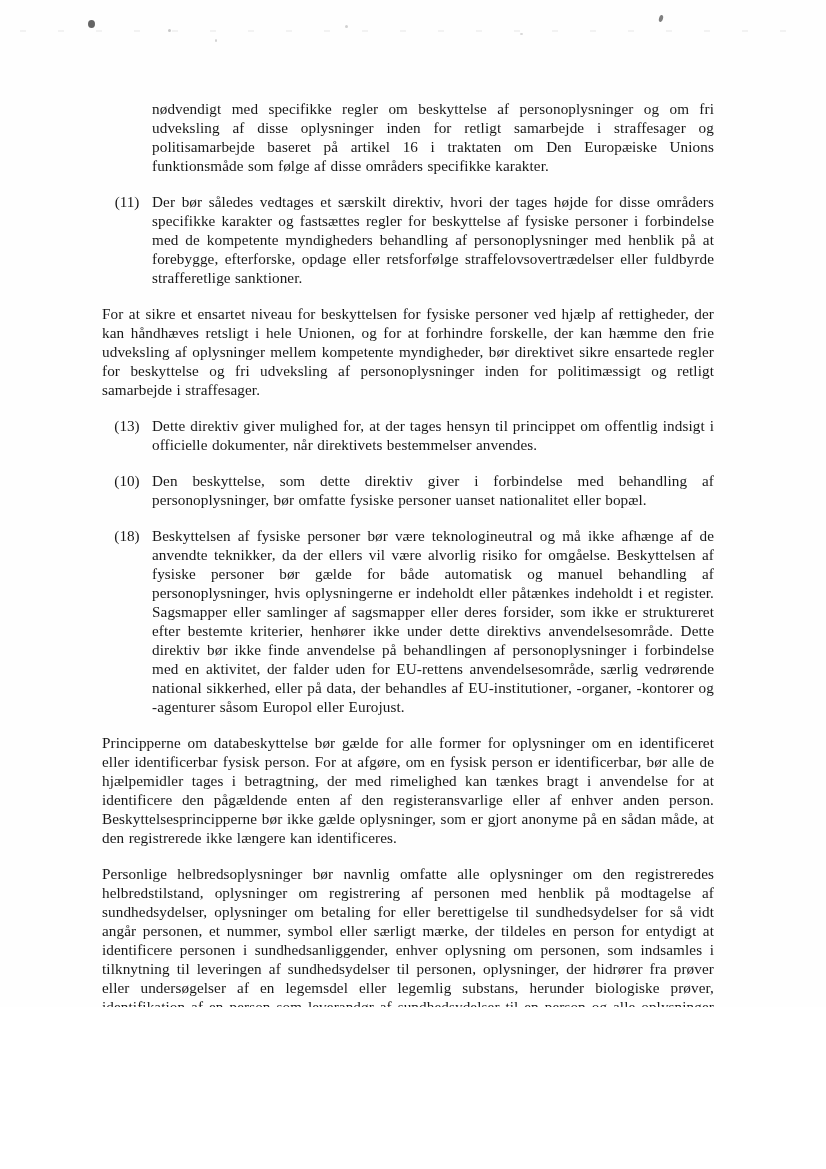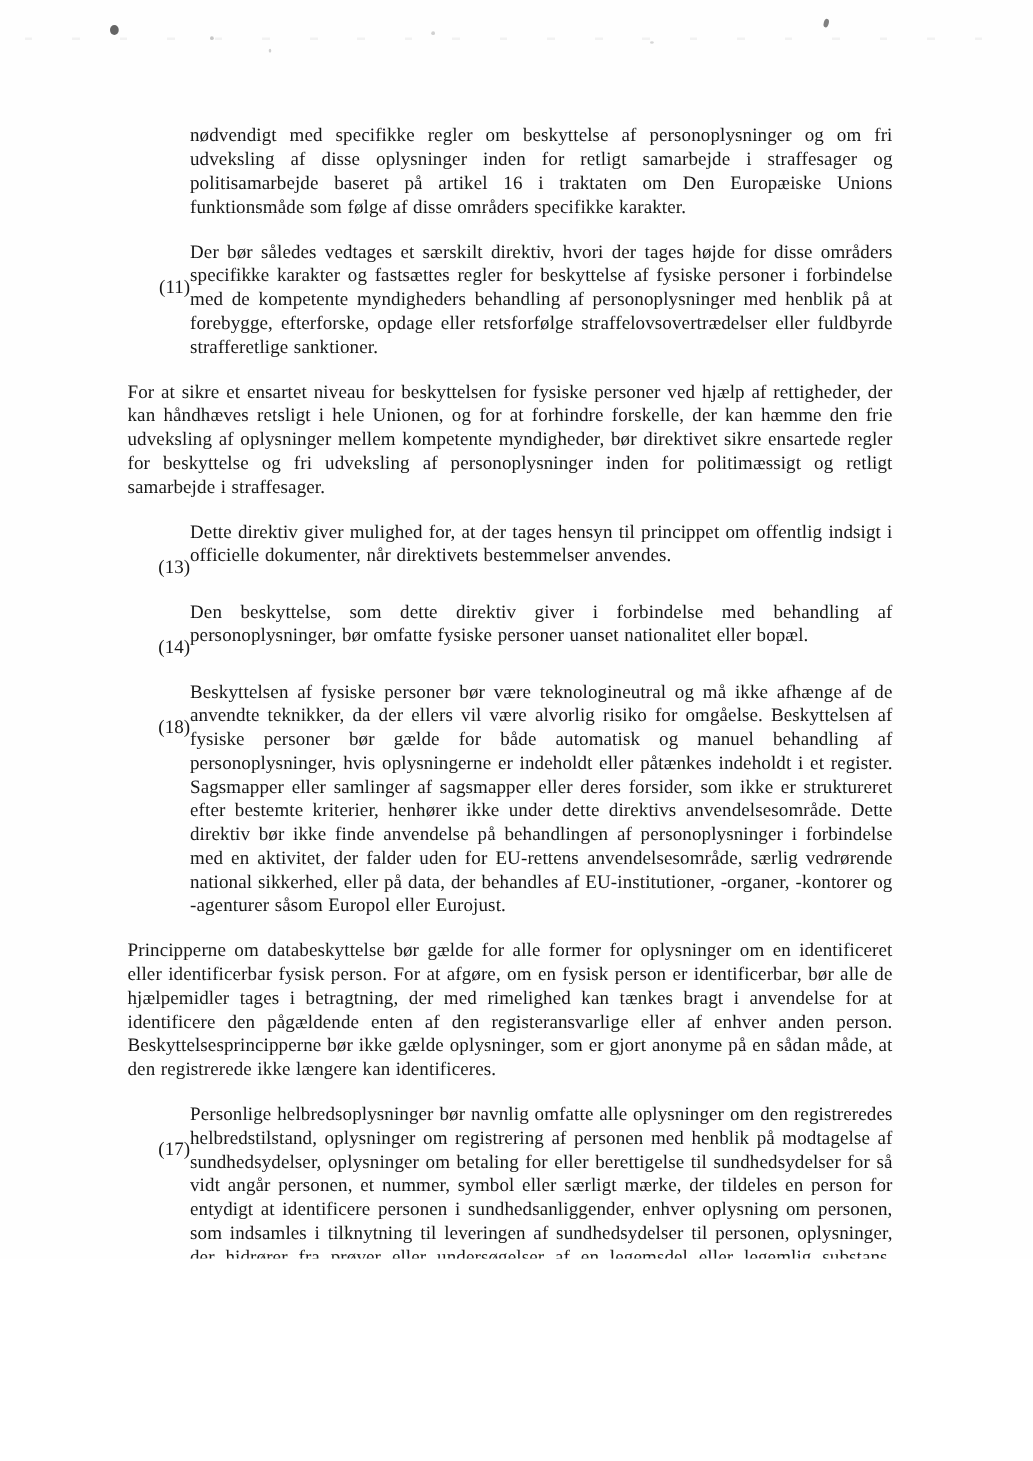"(11)" .pnum { margin-top: 28px -> none; text-align: right -> center }
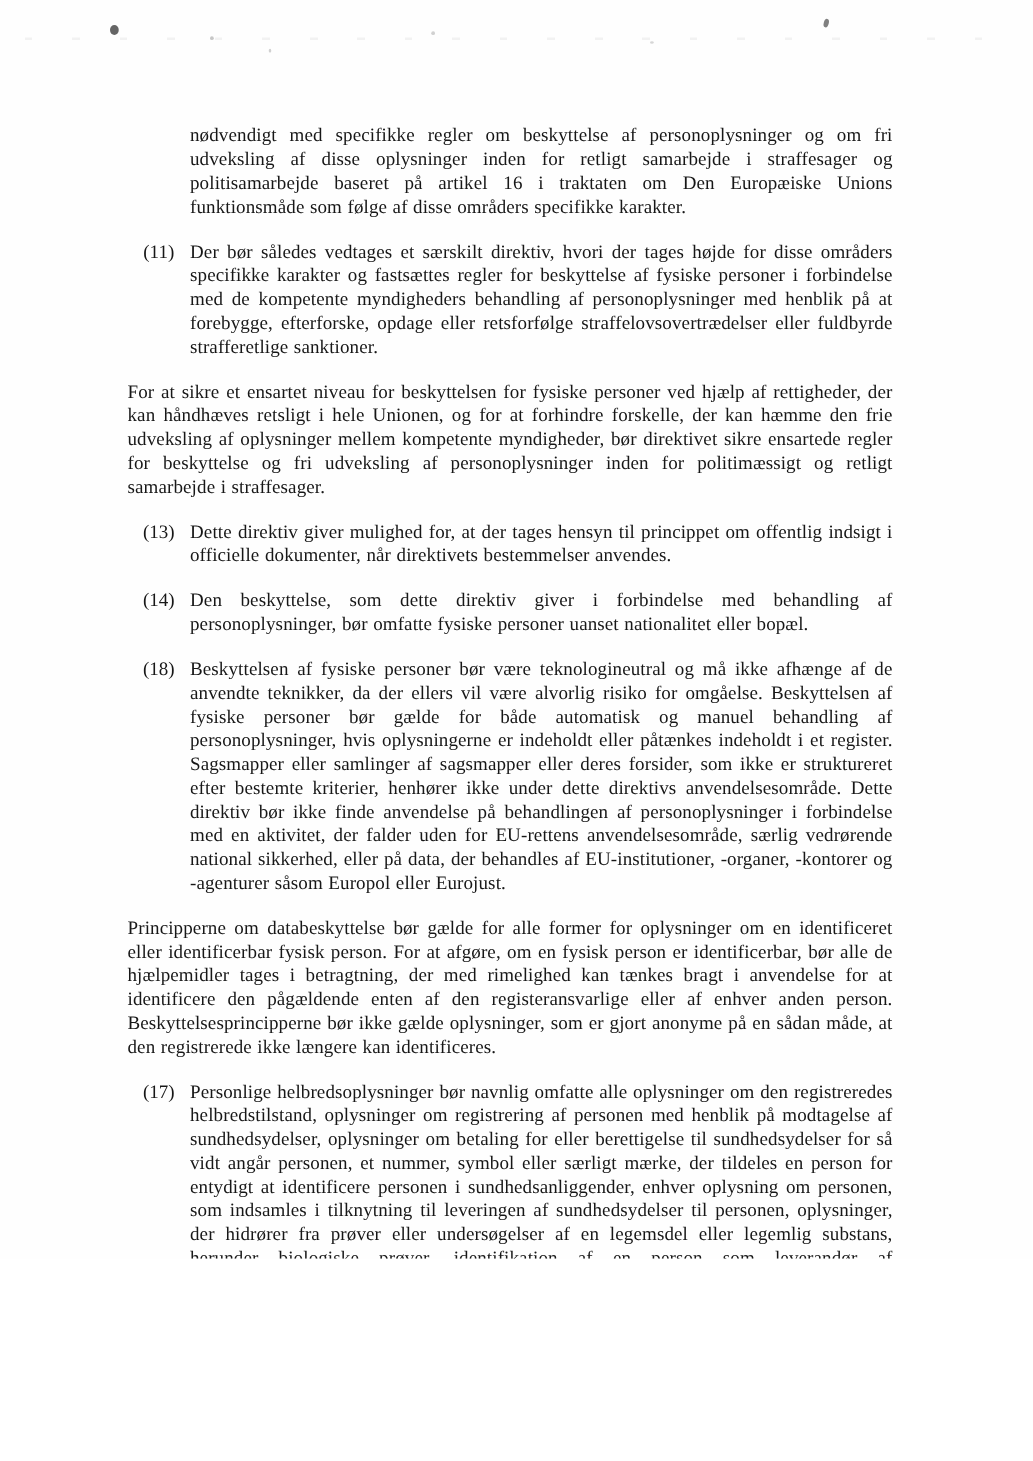"(14)" span.pnum { text: 14 -> 10 }
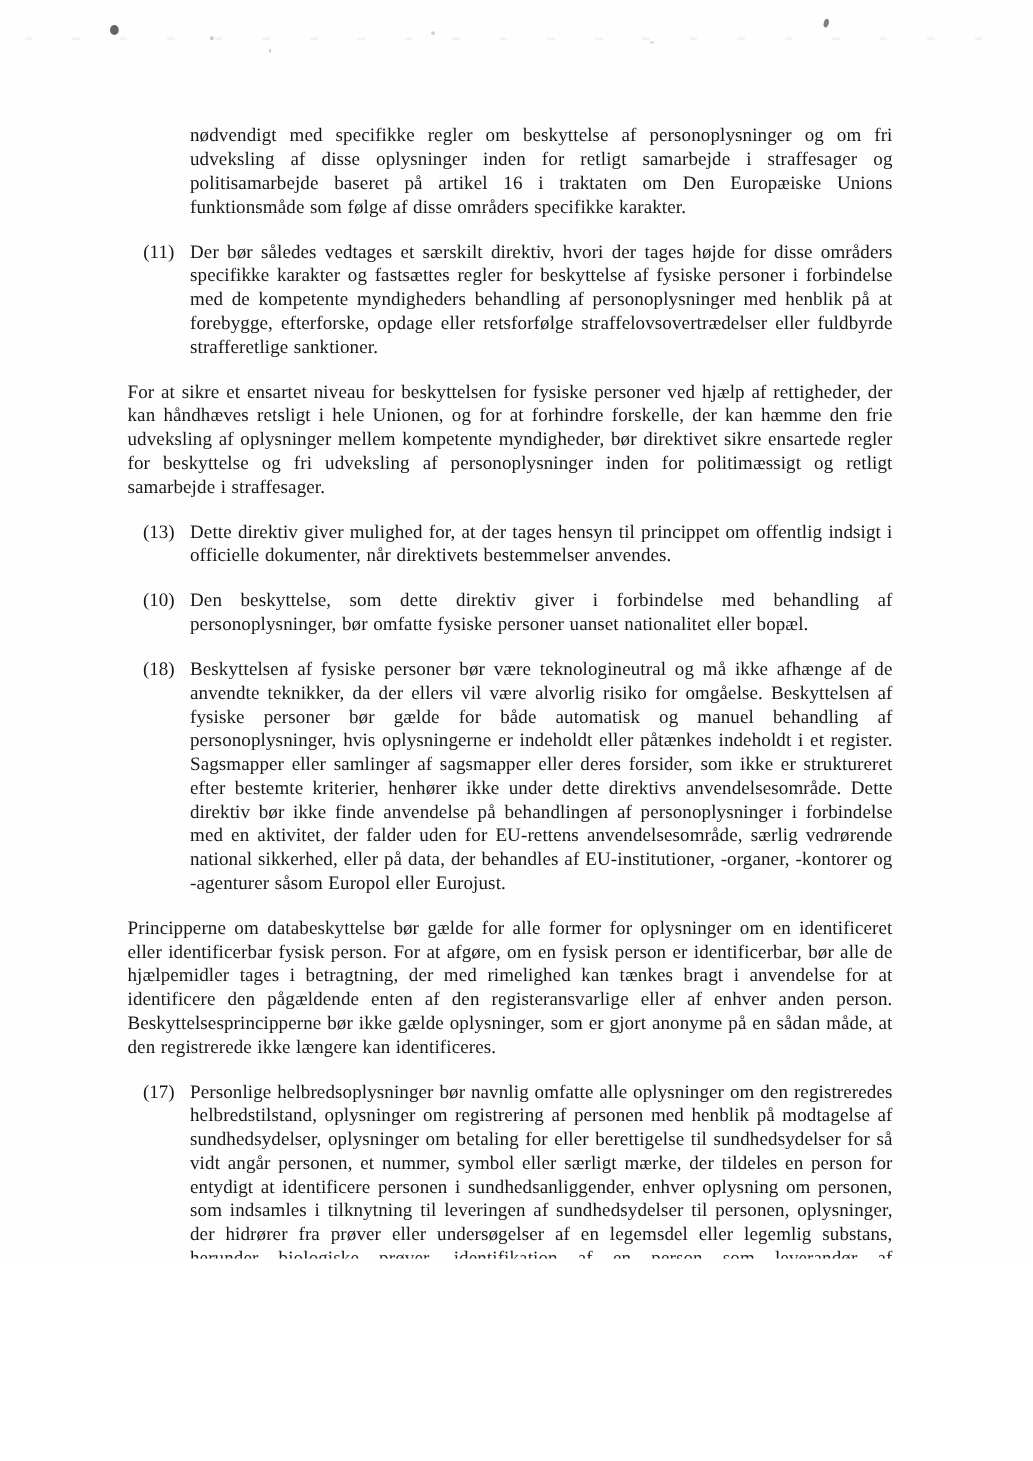"(17)" span.pnum { html: <span>(17)</span> -> none }
